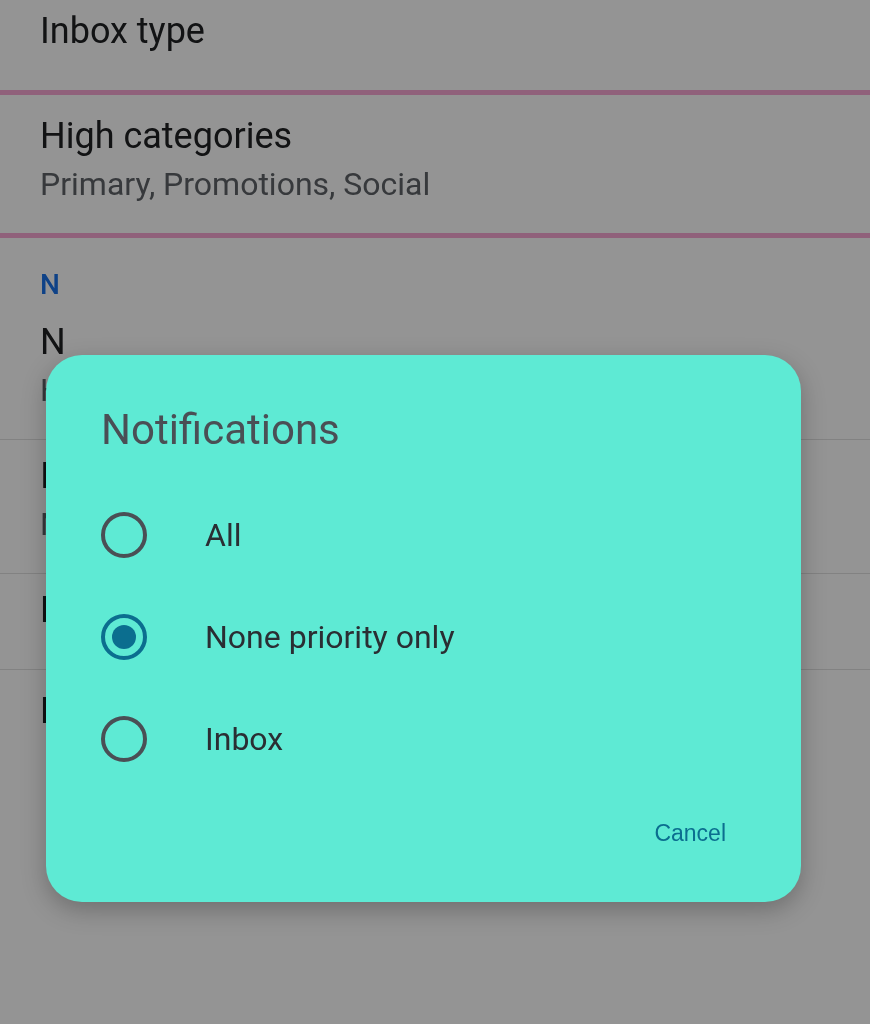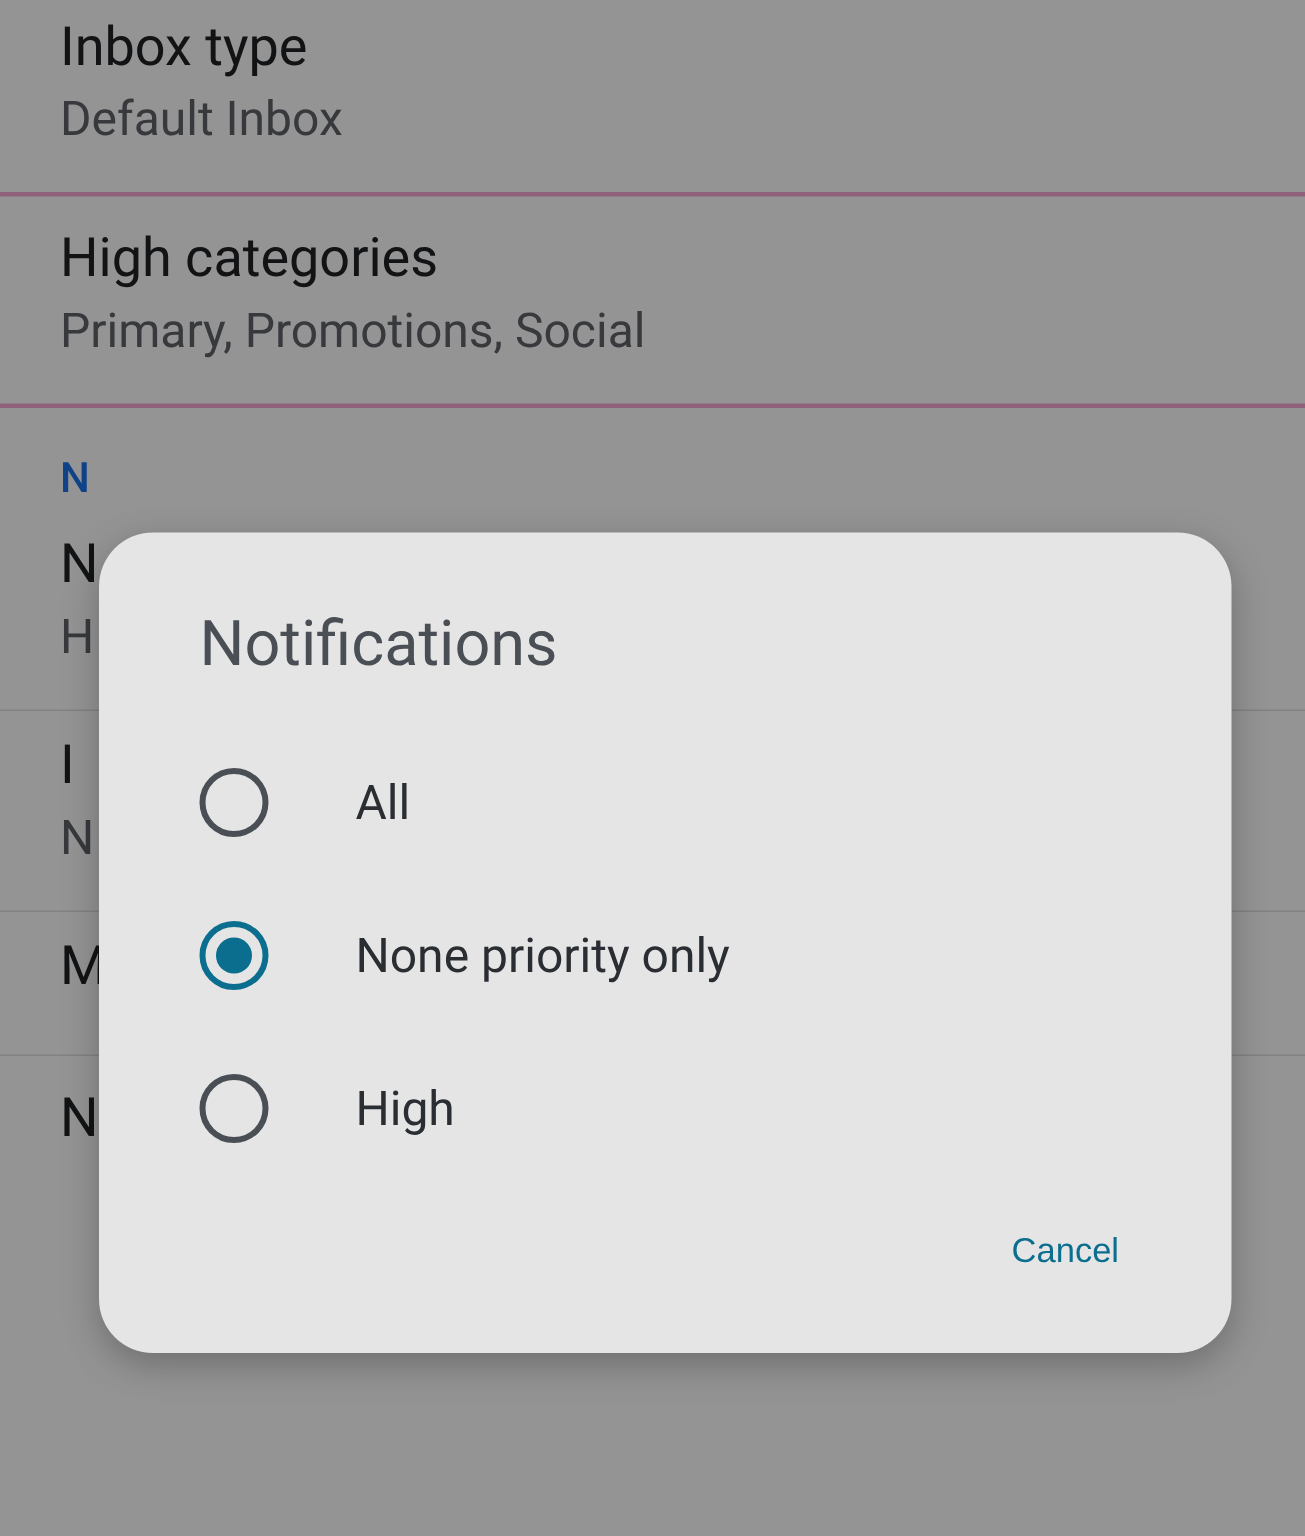"Inbox type" .setting-item { border-bottom: 3px solid #f9a8d4 -> 5px solid #f9a8d4 }
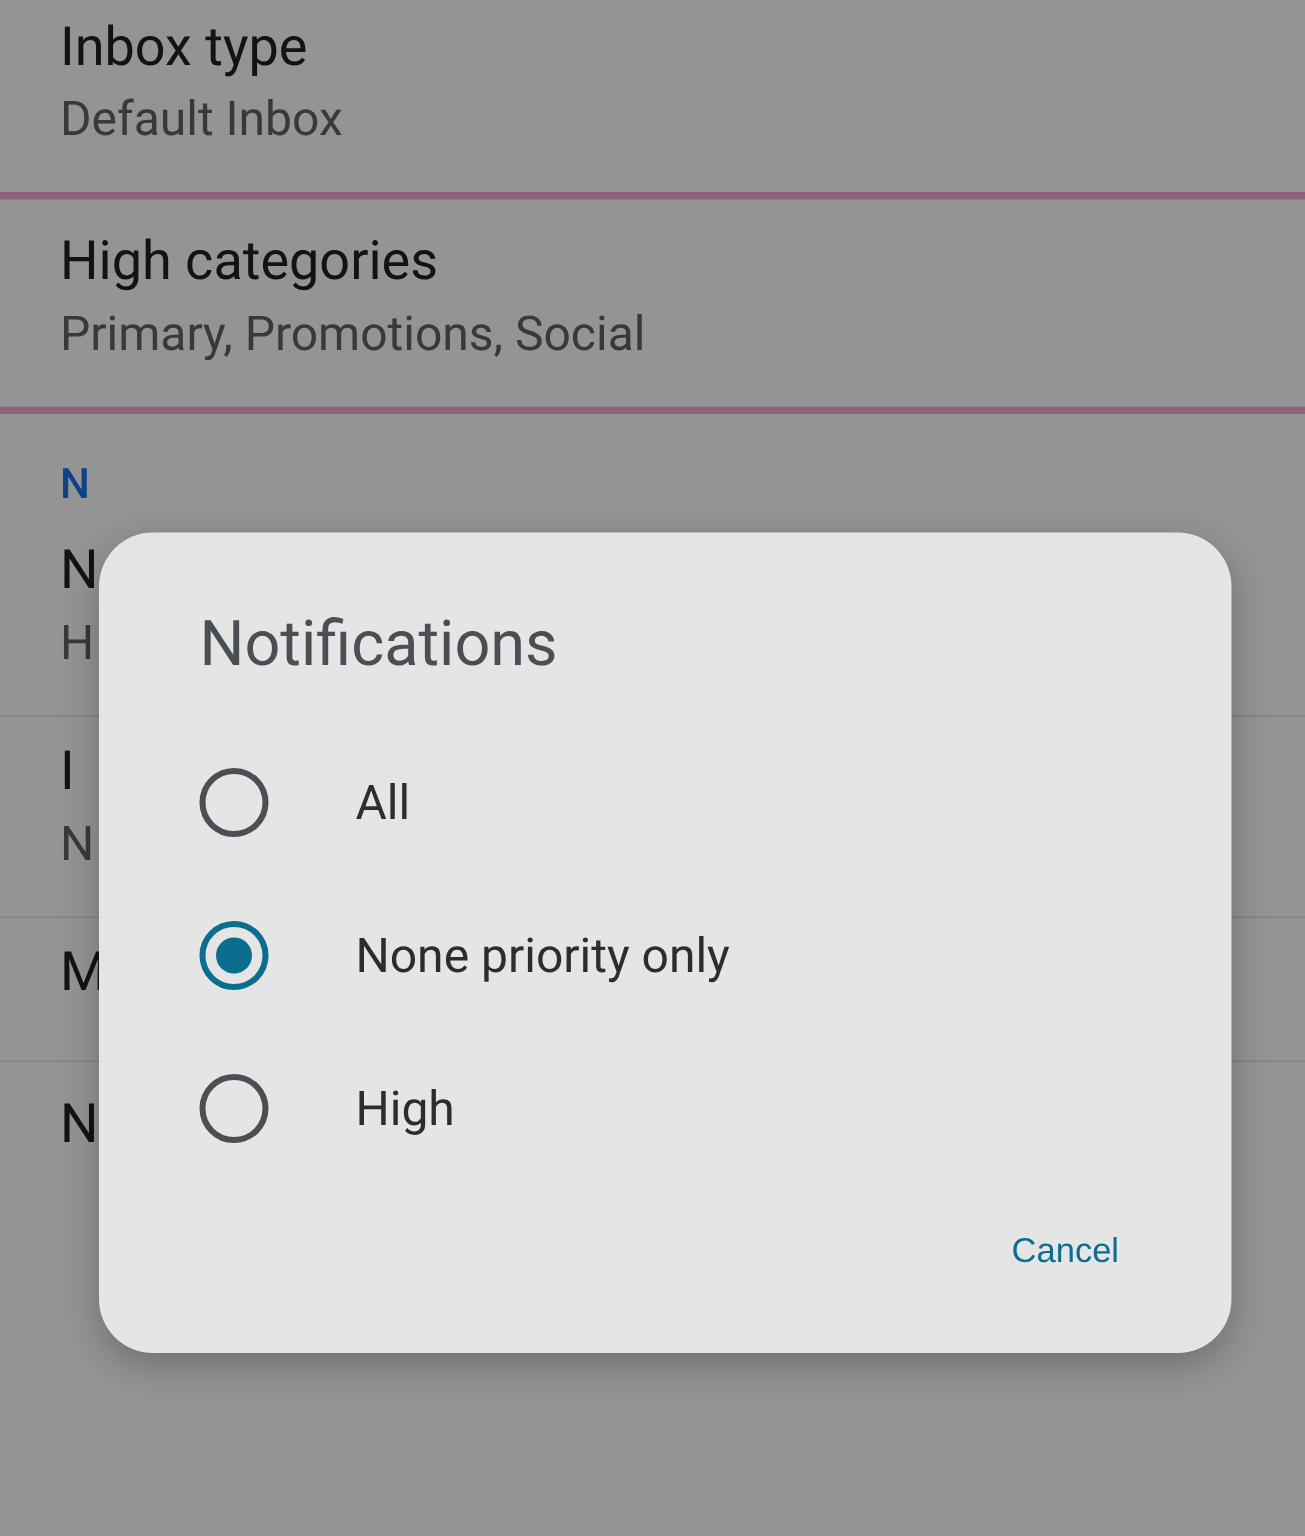"Default Inbox" div.setting-subtitle { html: <div>Default Inbox</div> -> none }
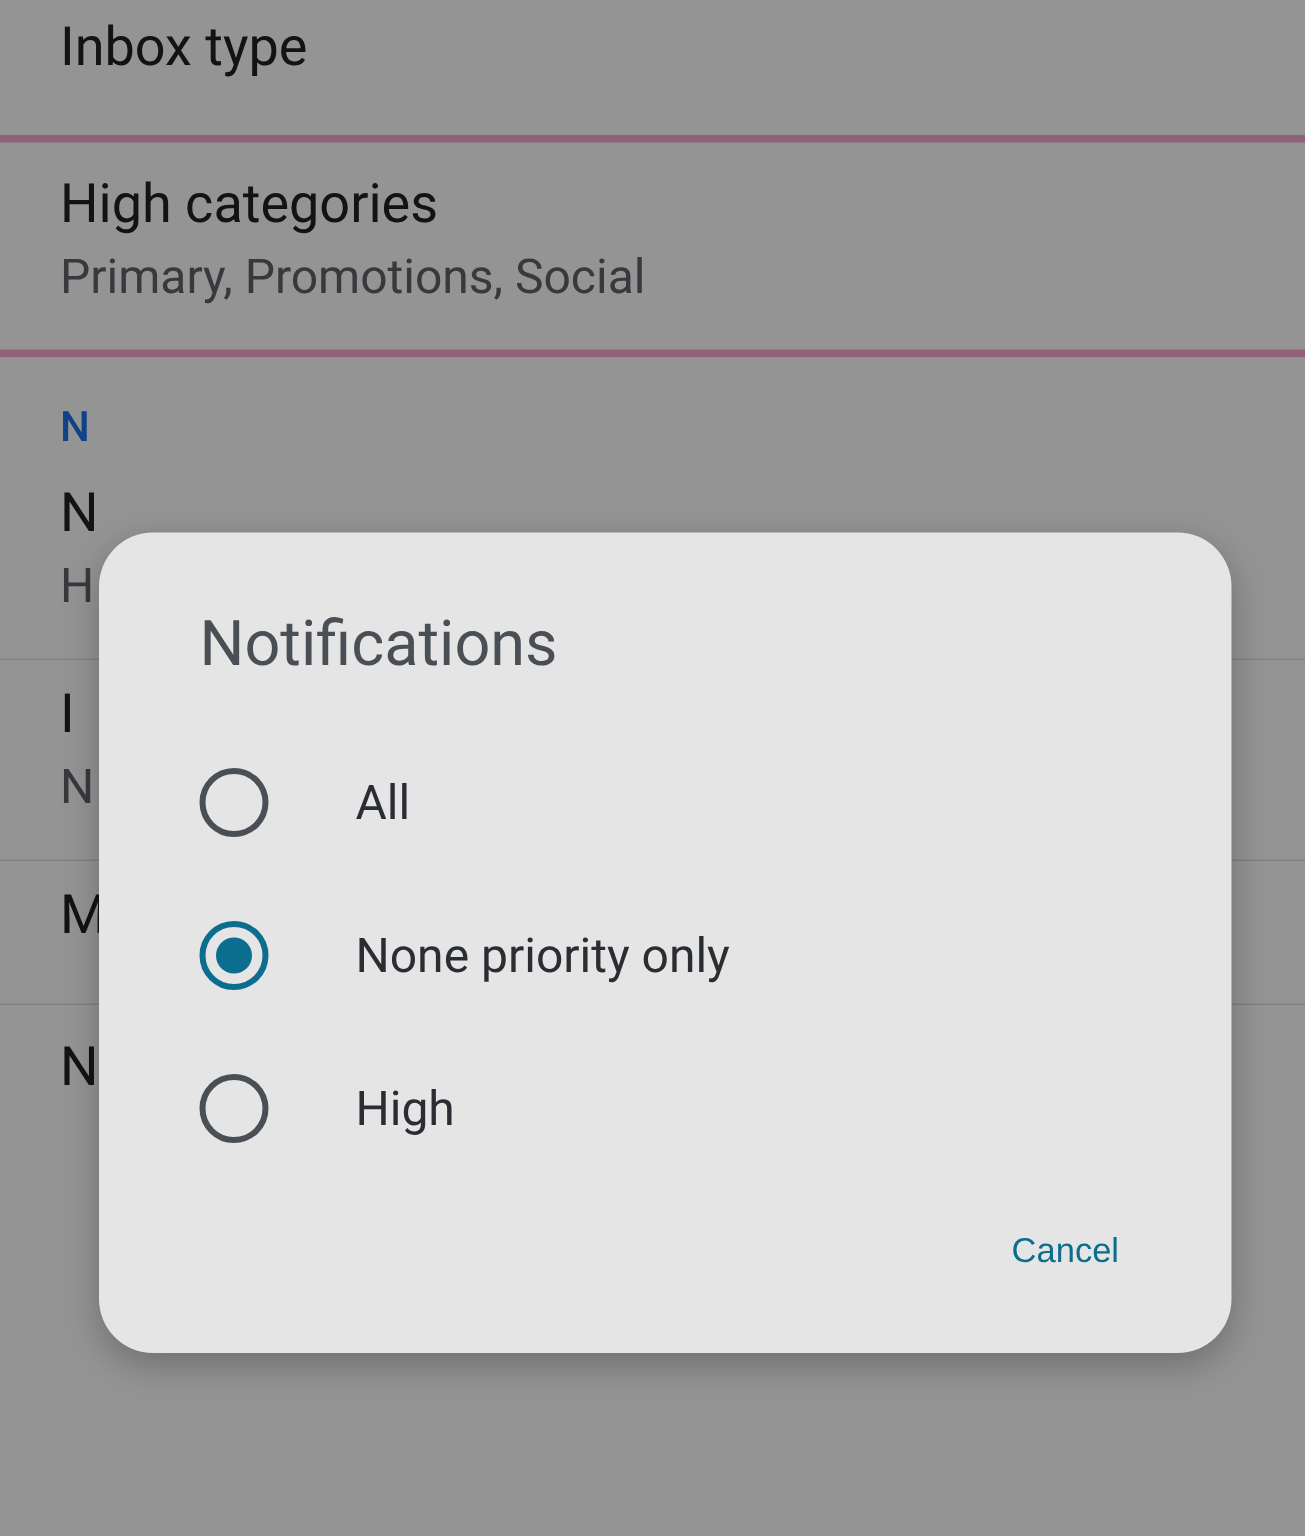"Notifications" .dialog { background: #e5e5e5 -> #5eead4; left: 66px -> 46px; padding: 50px 0 30px 12px -> 50px 0 30px 0 }
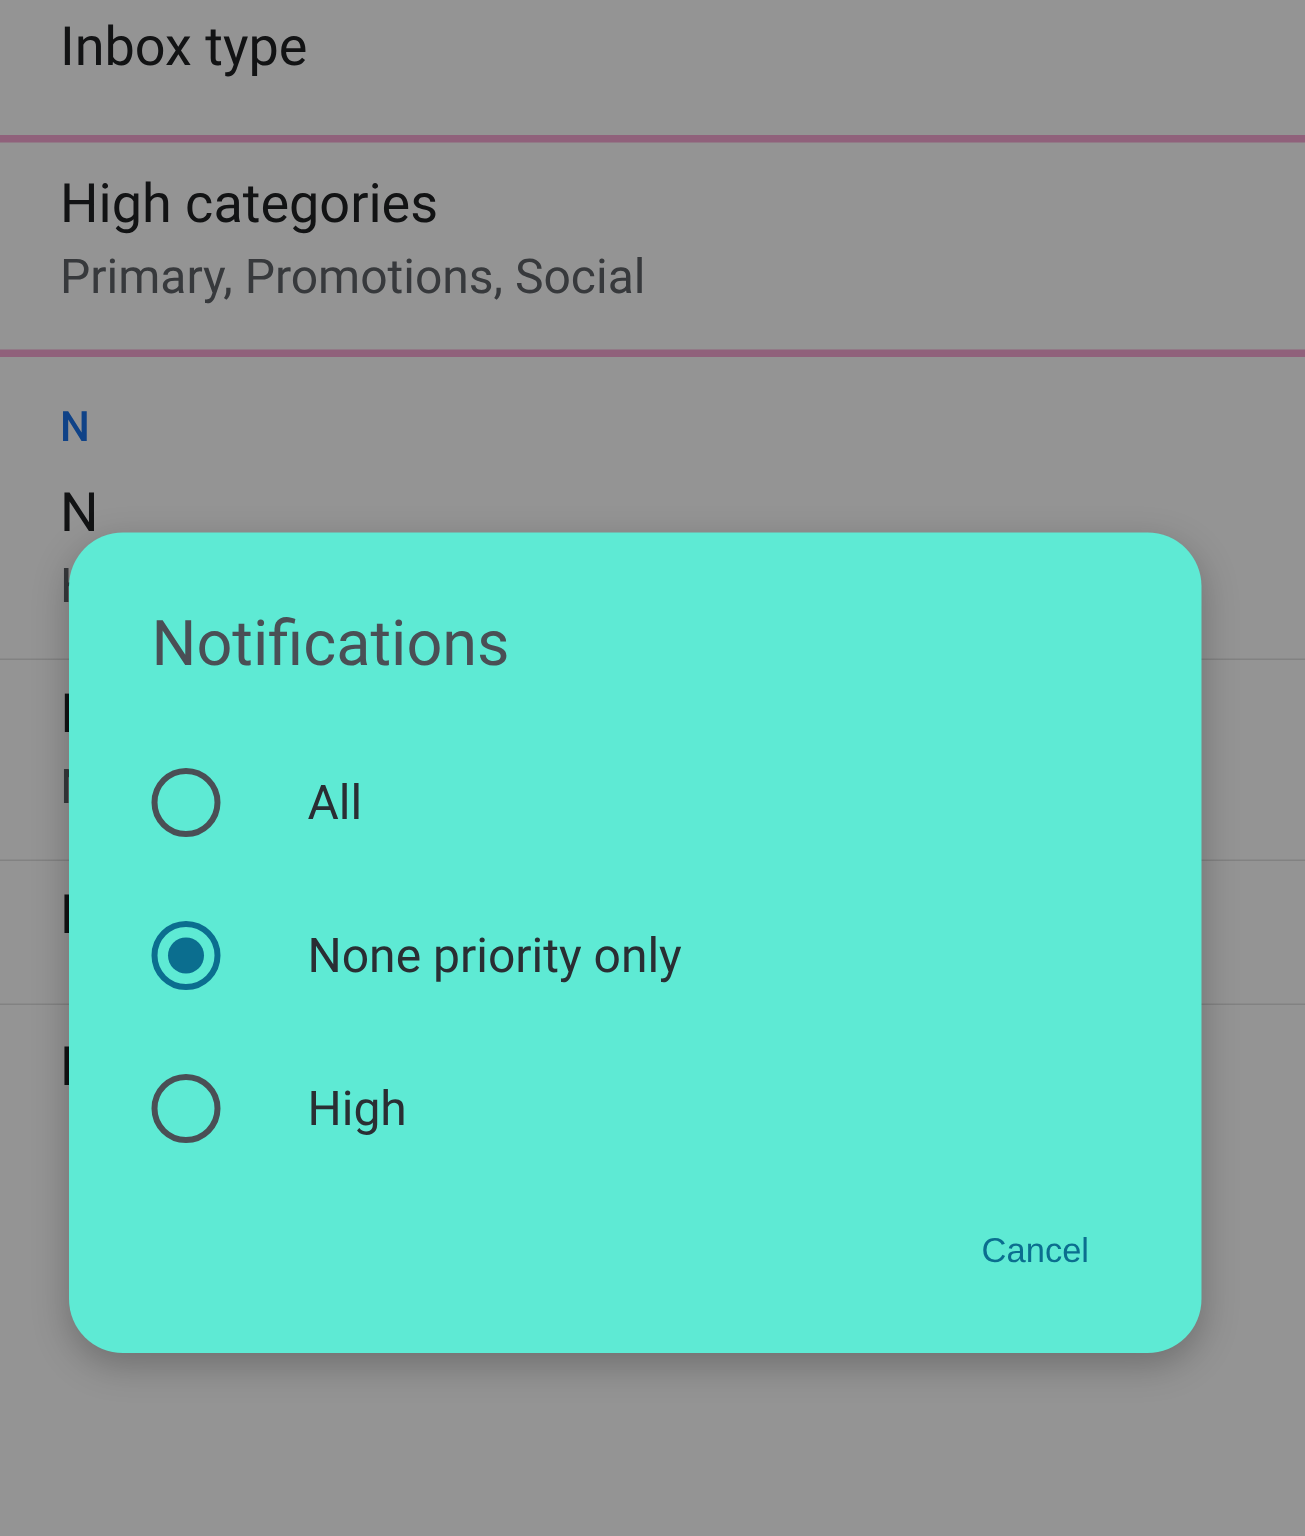"High" div.radio-label { text: High -> Inbox }
